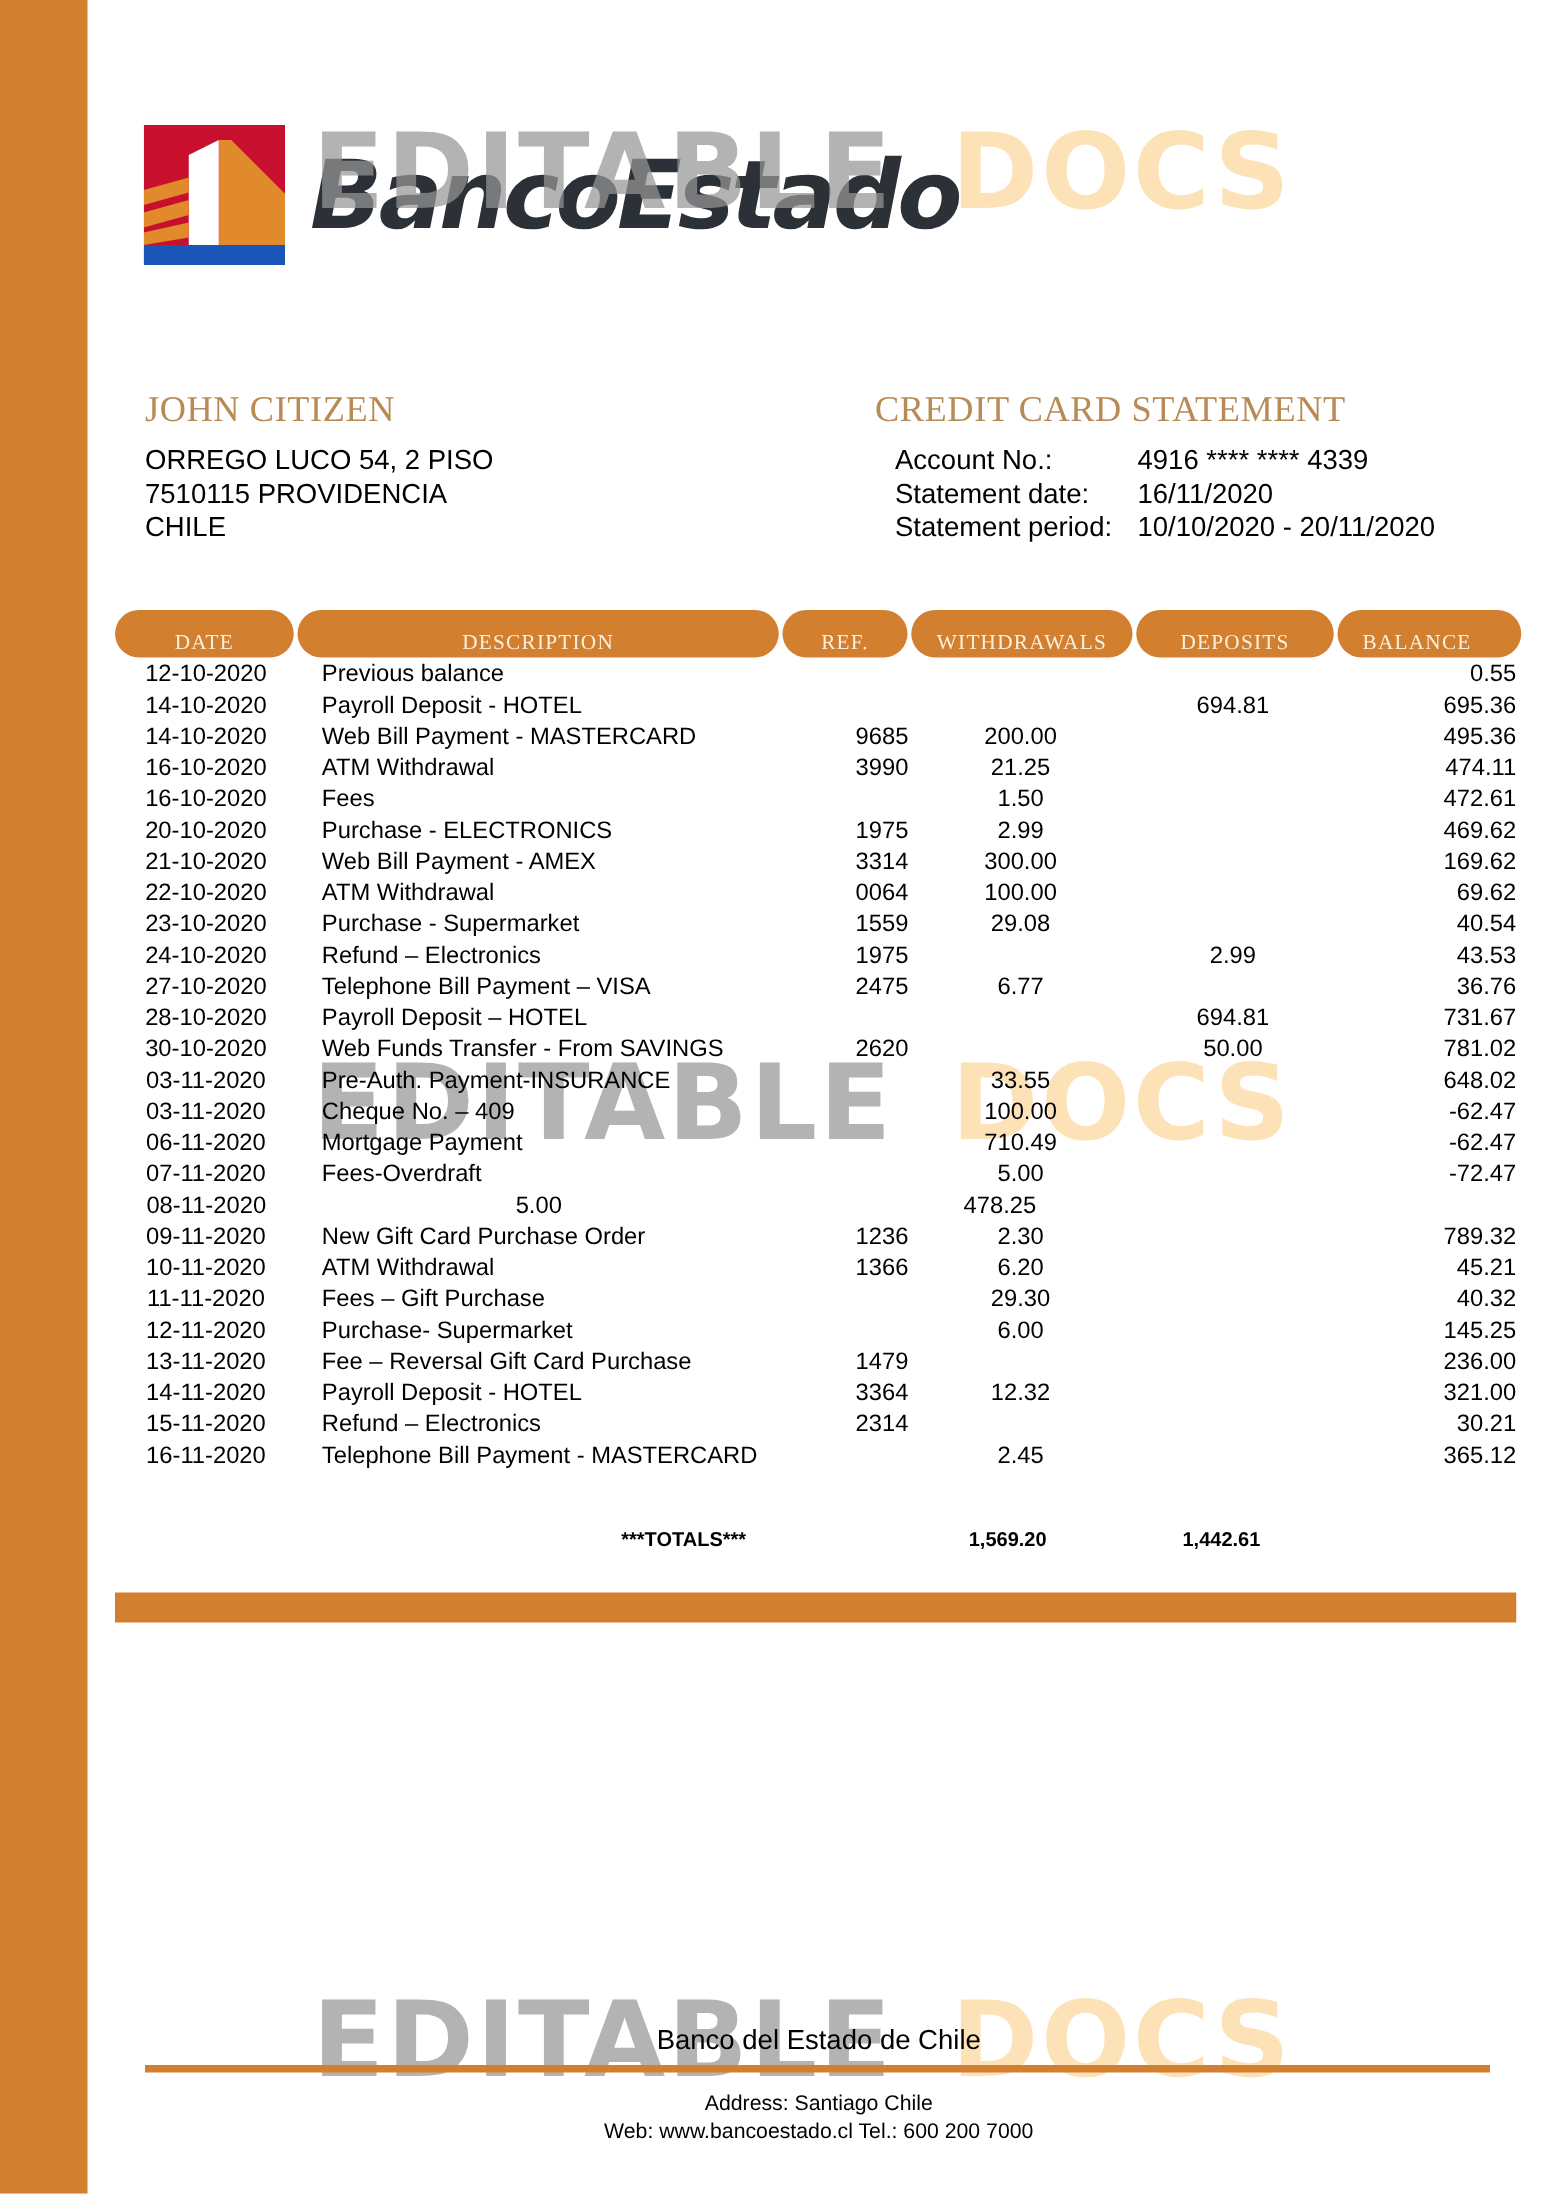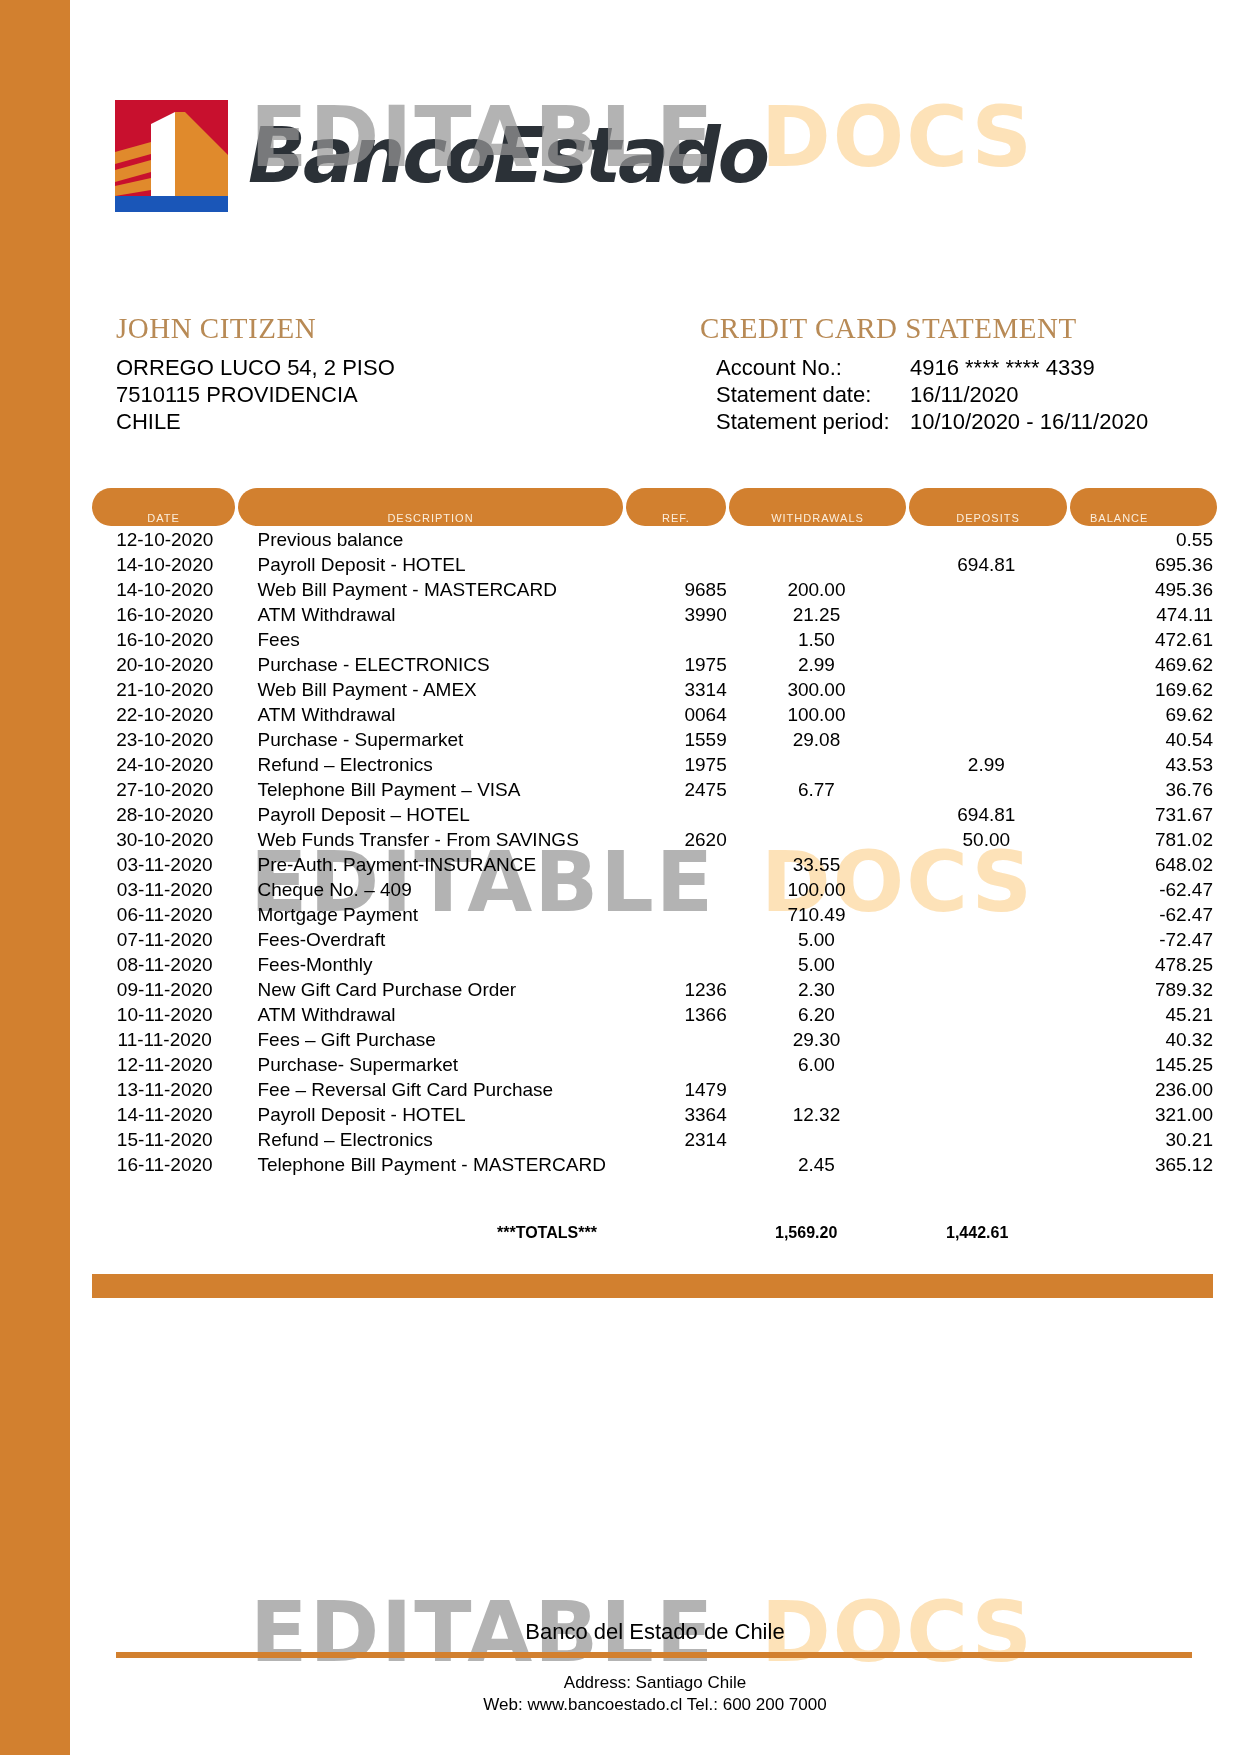"10/10/2020 - 16/11/2020" span { text: 16/11/2020 -> 20/11/2020 }
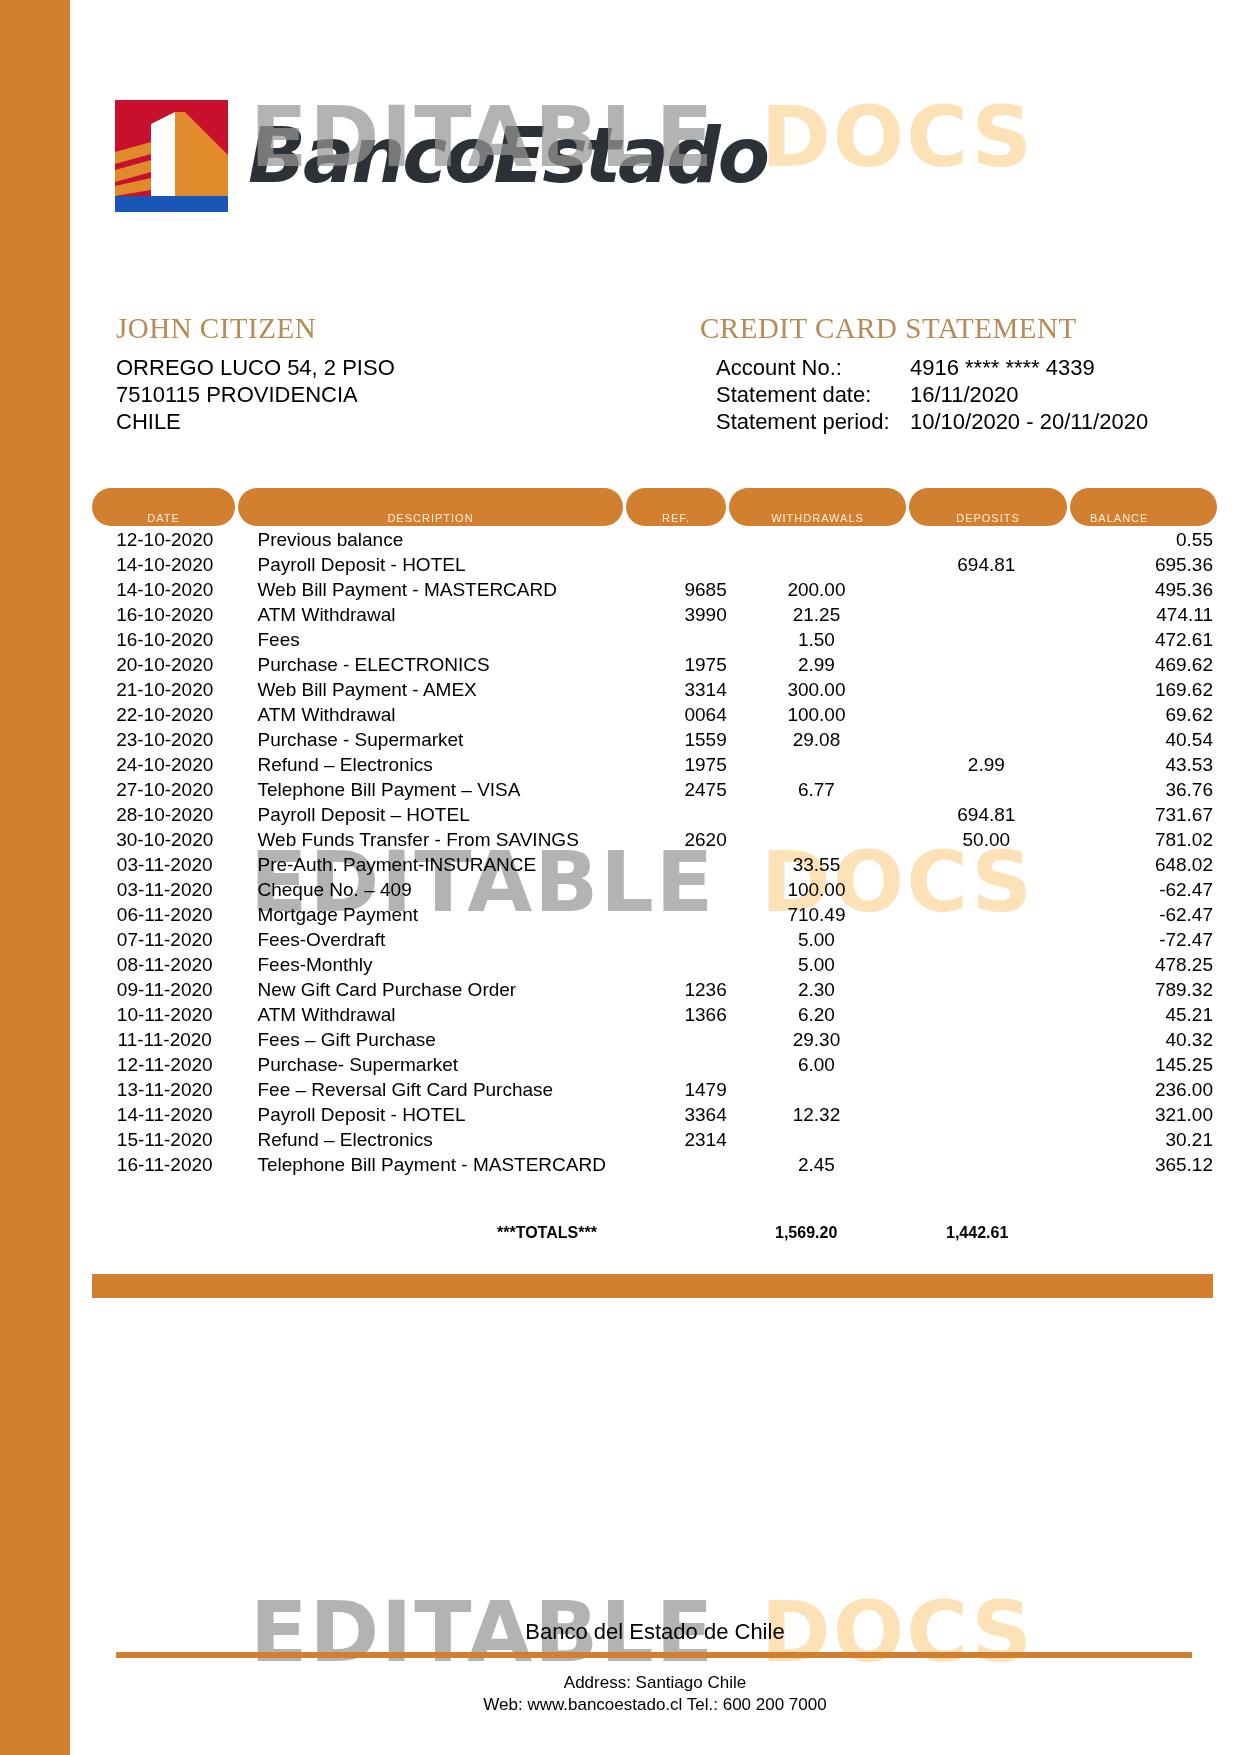"DATE" .th { font-family: Liberation Sans, sans-serif -> Liberation Serif, serif; font-size: 11px -> 17px }
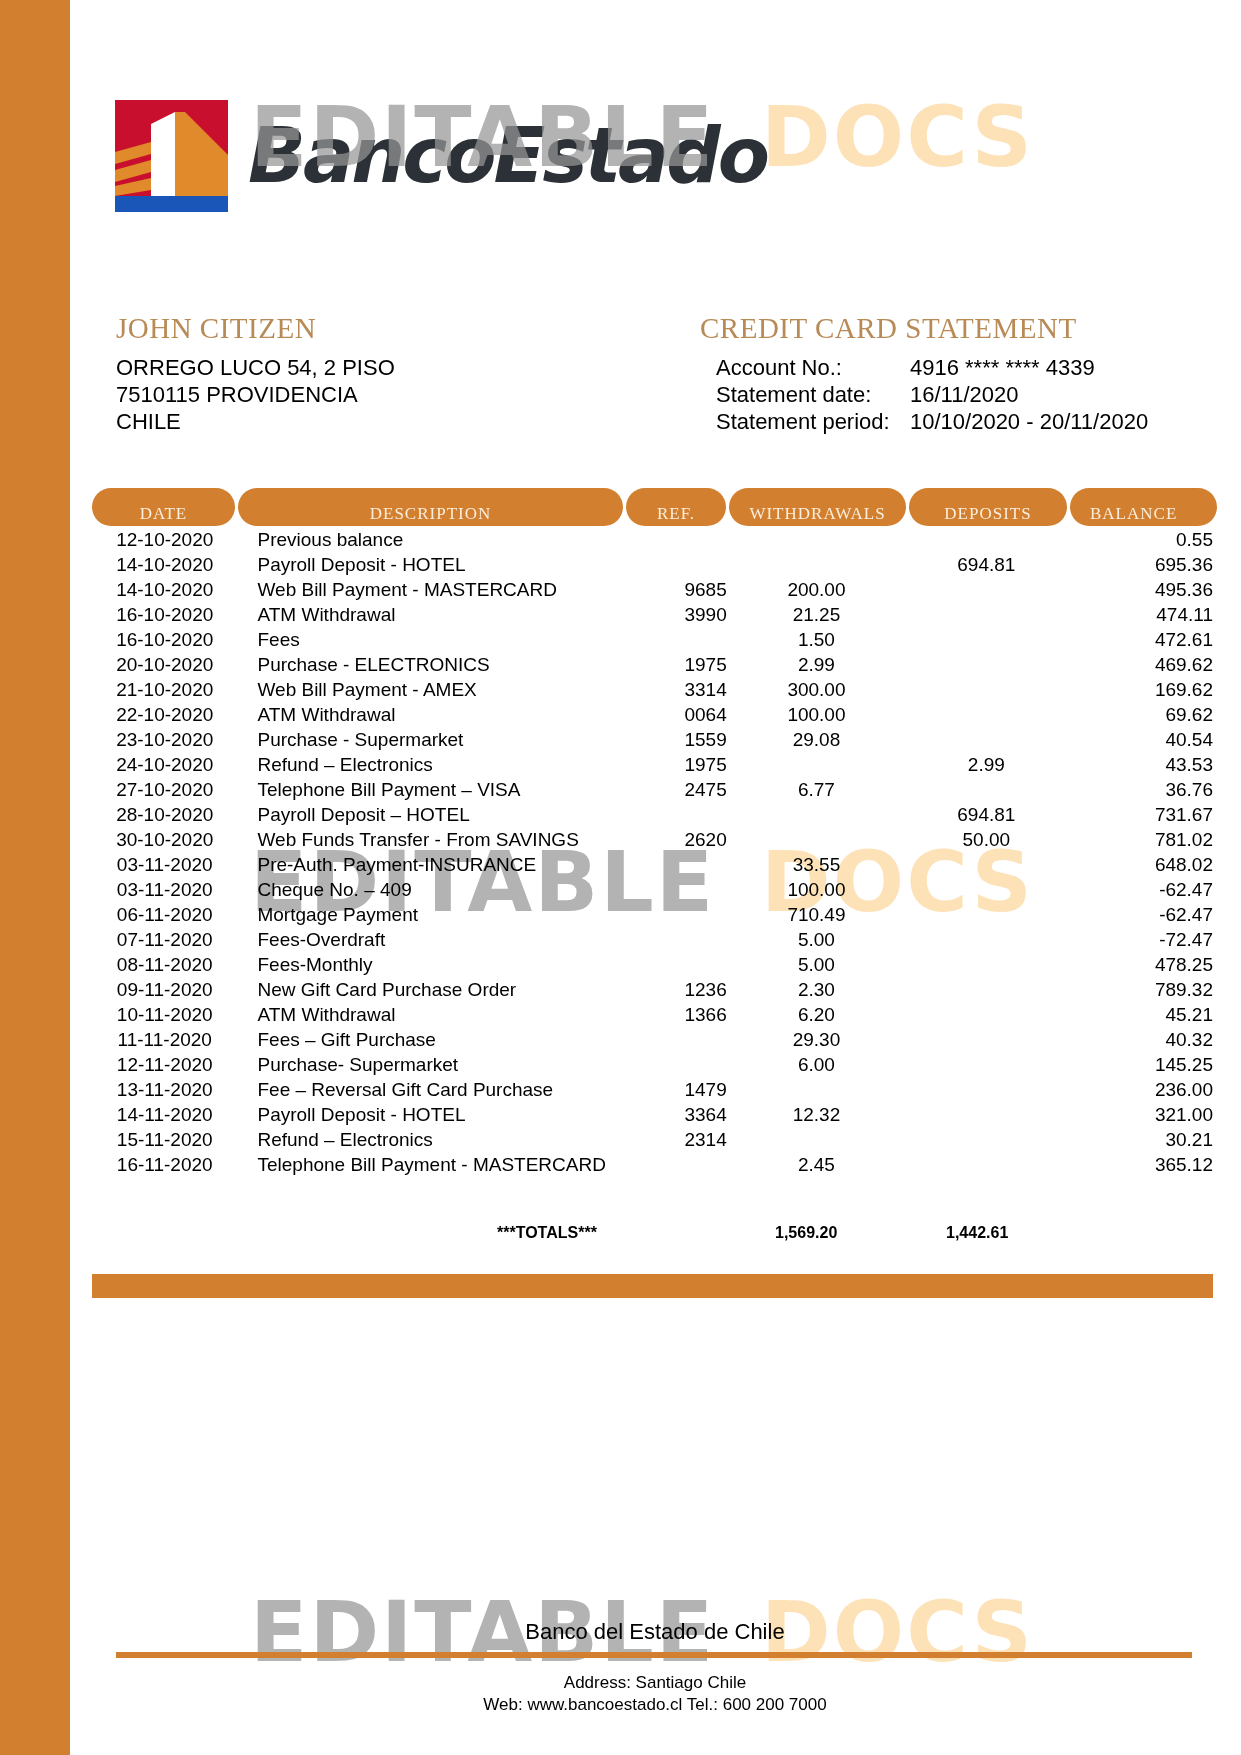"Fees-Monthly" div.c-desc { html: <div>Fees-Monthly</div> -> none }
